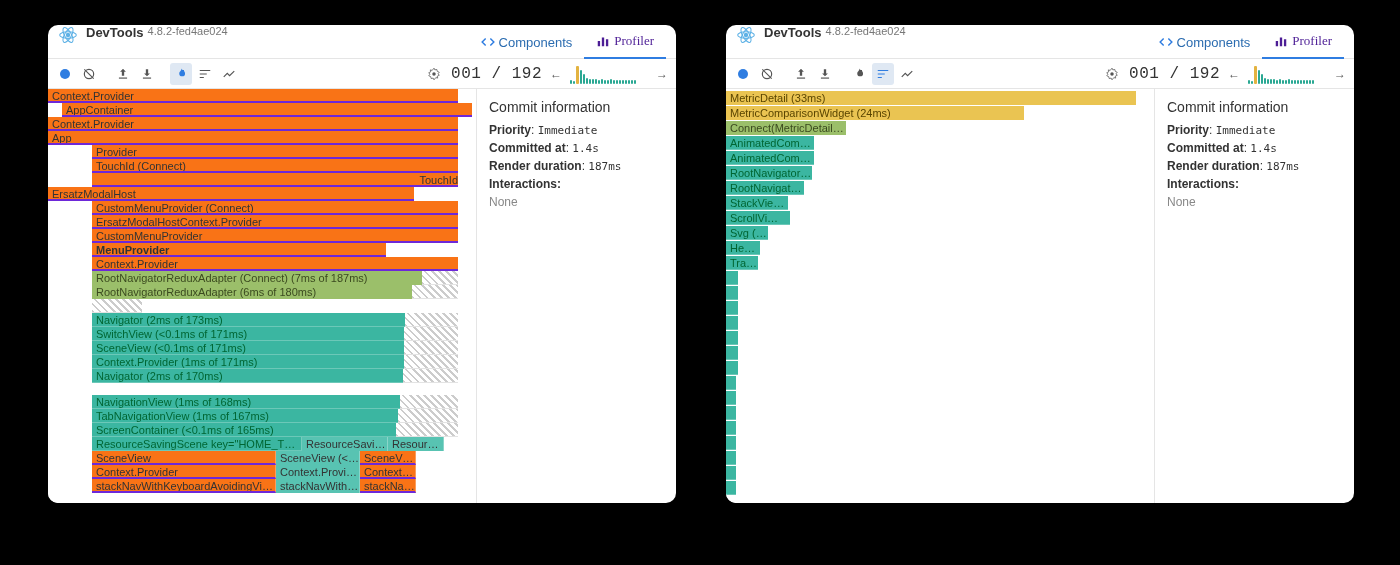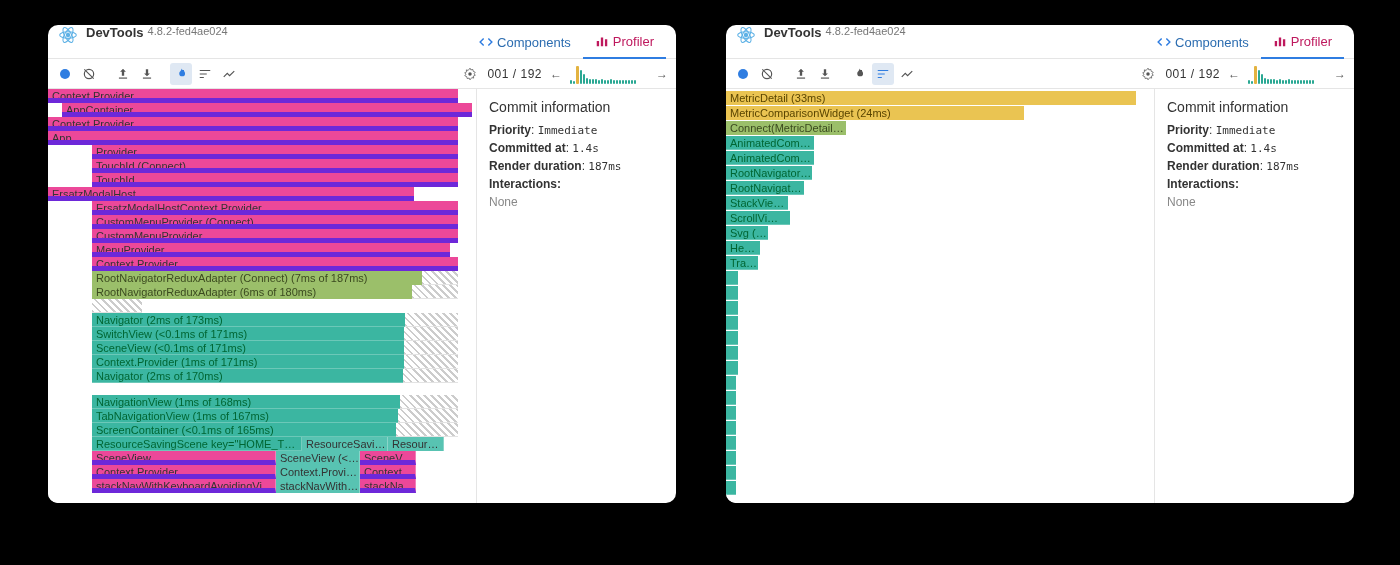"Profiler" .tab.active { color: #be185d -> #4c1d95; font-family: none -> Liberation Serif, serif }
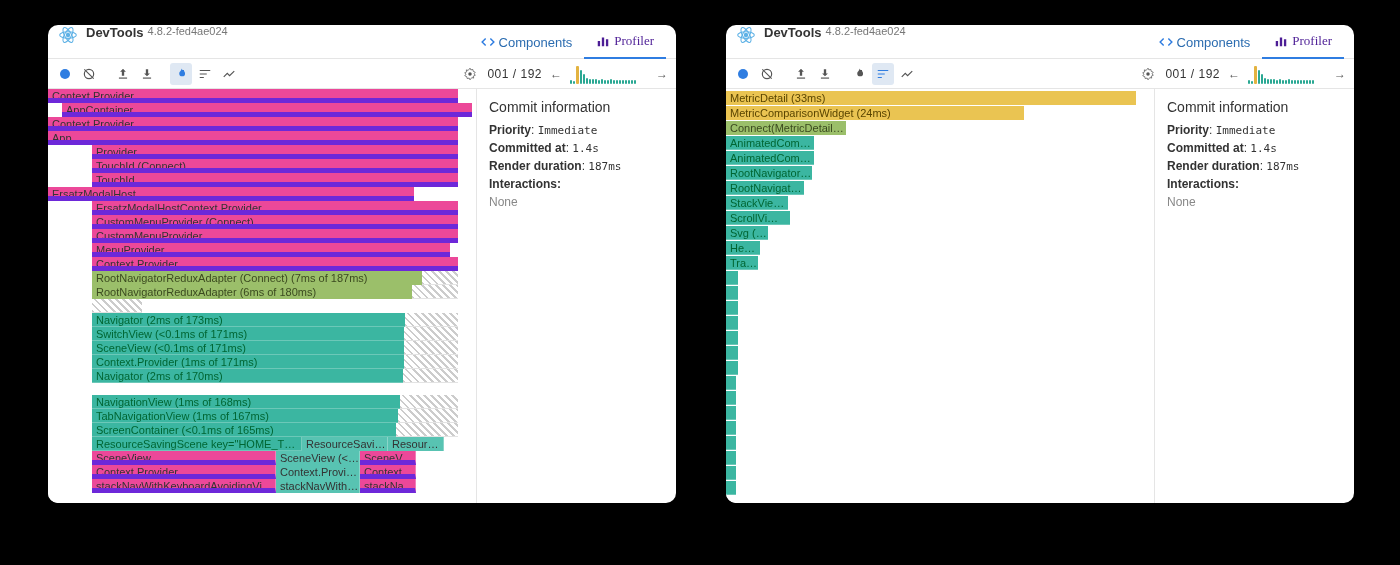"001 / 192" .commit-count { font-family: Liberation Sans, sans-serif -> Liberation Mono, monospace; font-size: 12px -> 16px }
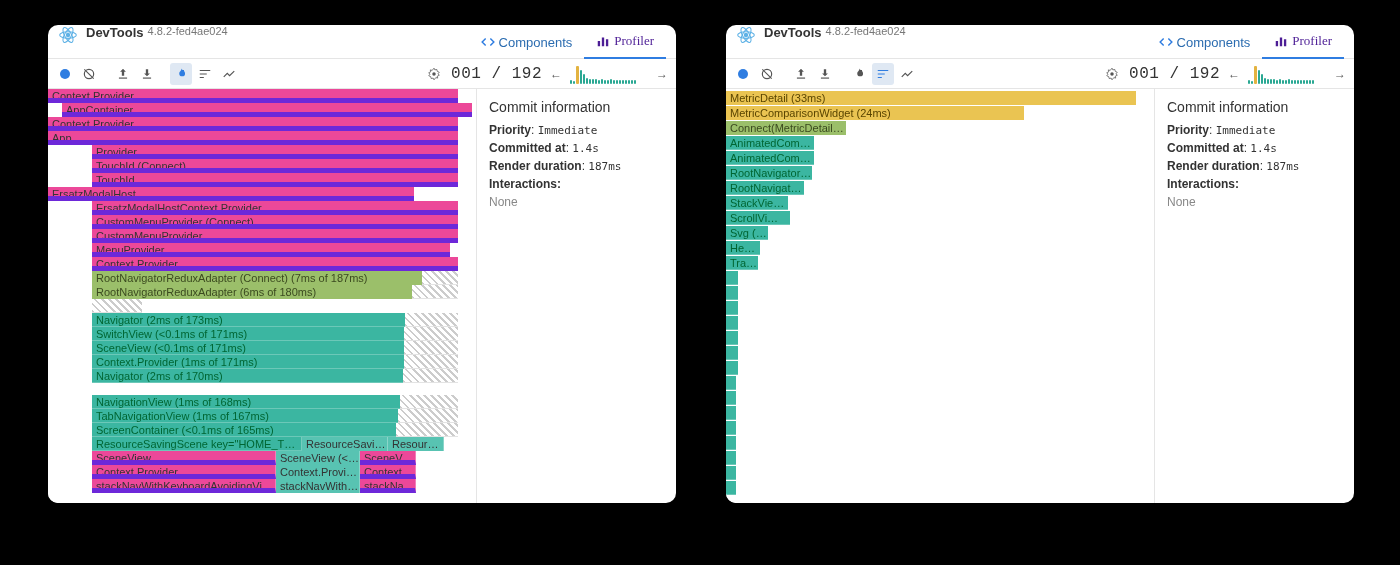"Context.Provider" .gray { background: #ec4899 -> #f97316; border-bottom: 5px solid #6d28d9 -> 2px solid #6d28d9 }
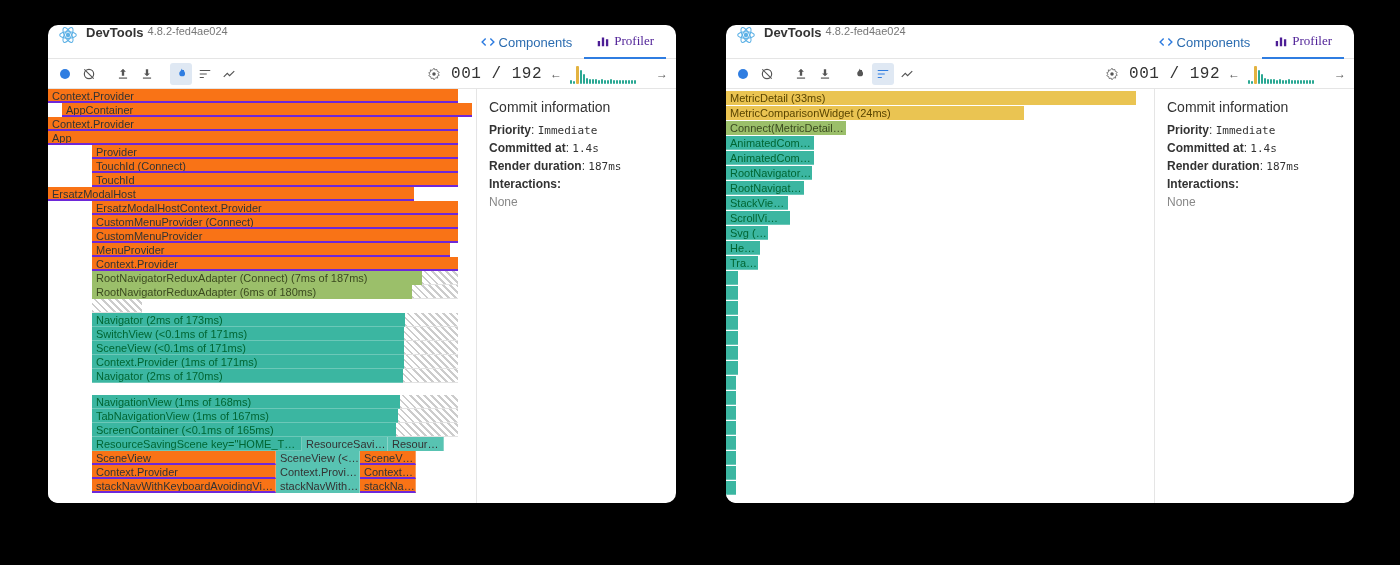"TouchId" div { text-align: none -> right }
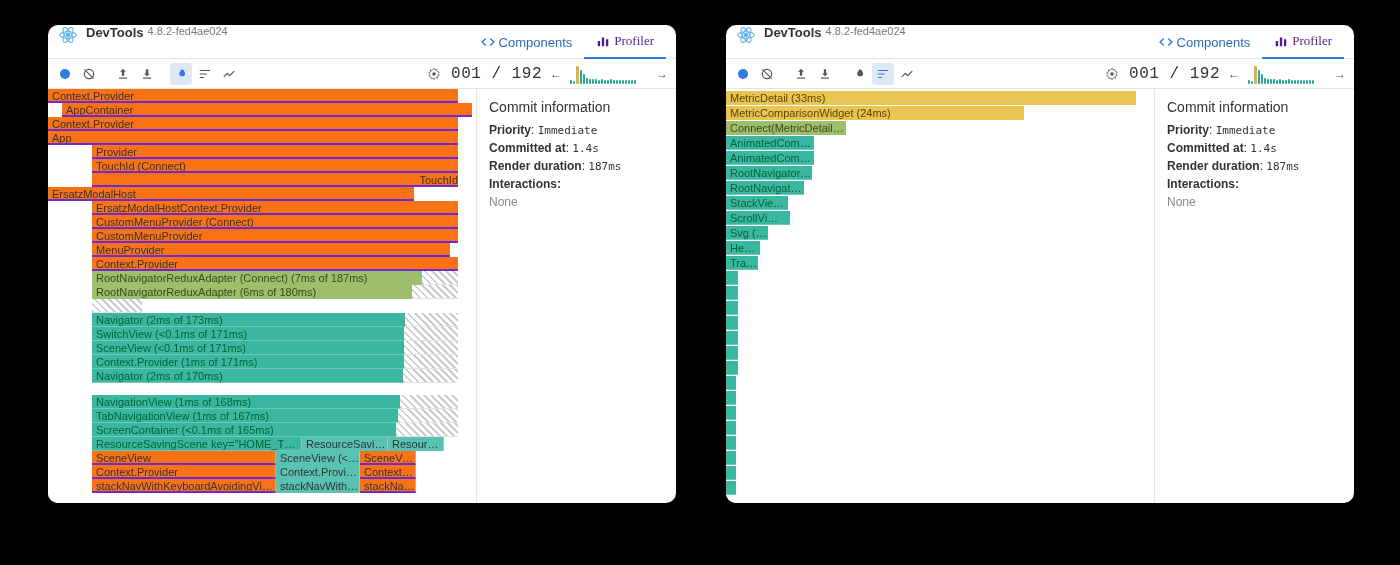"ErsatzModalHostContext.Provider" div { order: before "CustomMenuProvider (Connect)" -> after "CustomMenuProvider (Connect)" }
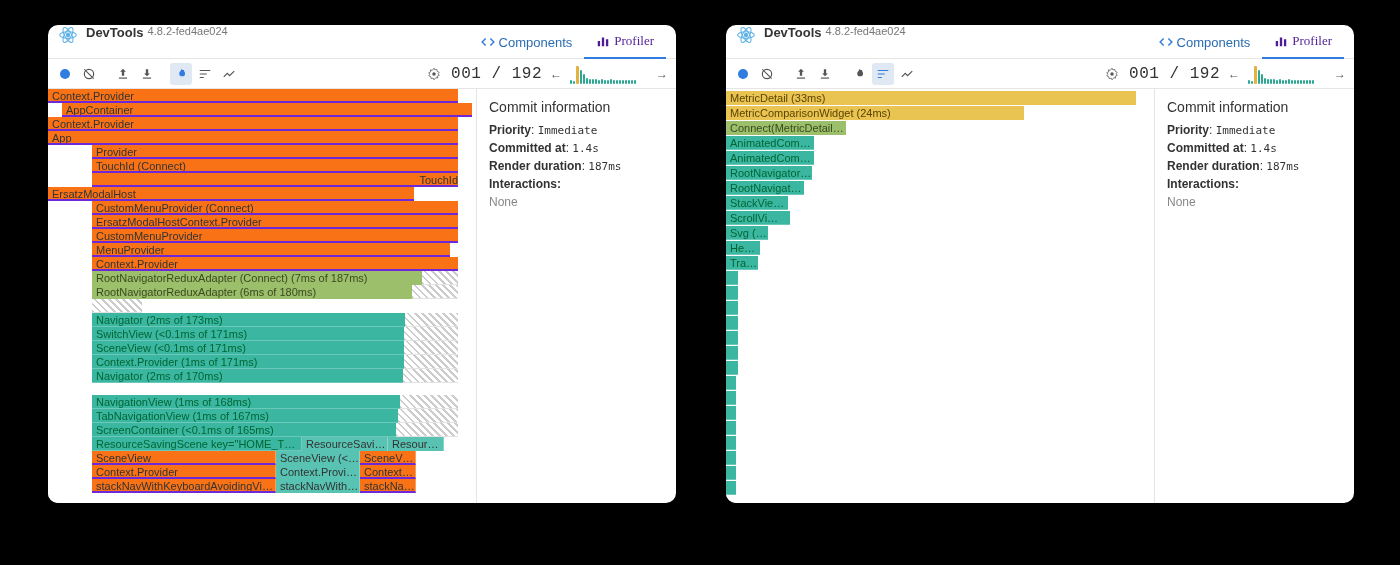"MenuProvider" div.row { font-weight: none -> bold; width: 358px -> 294px }
